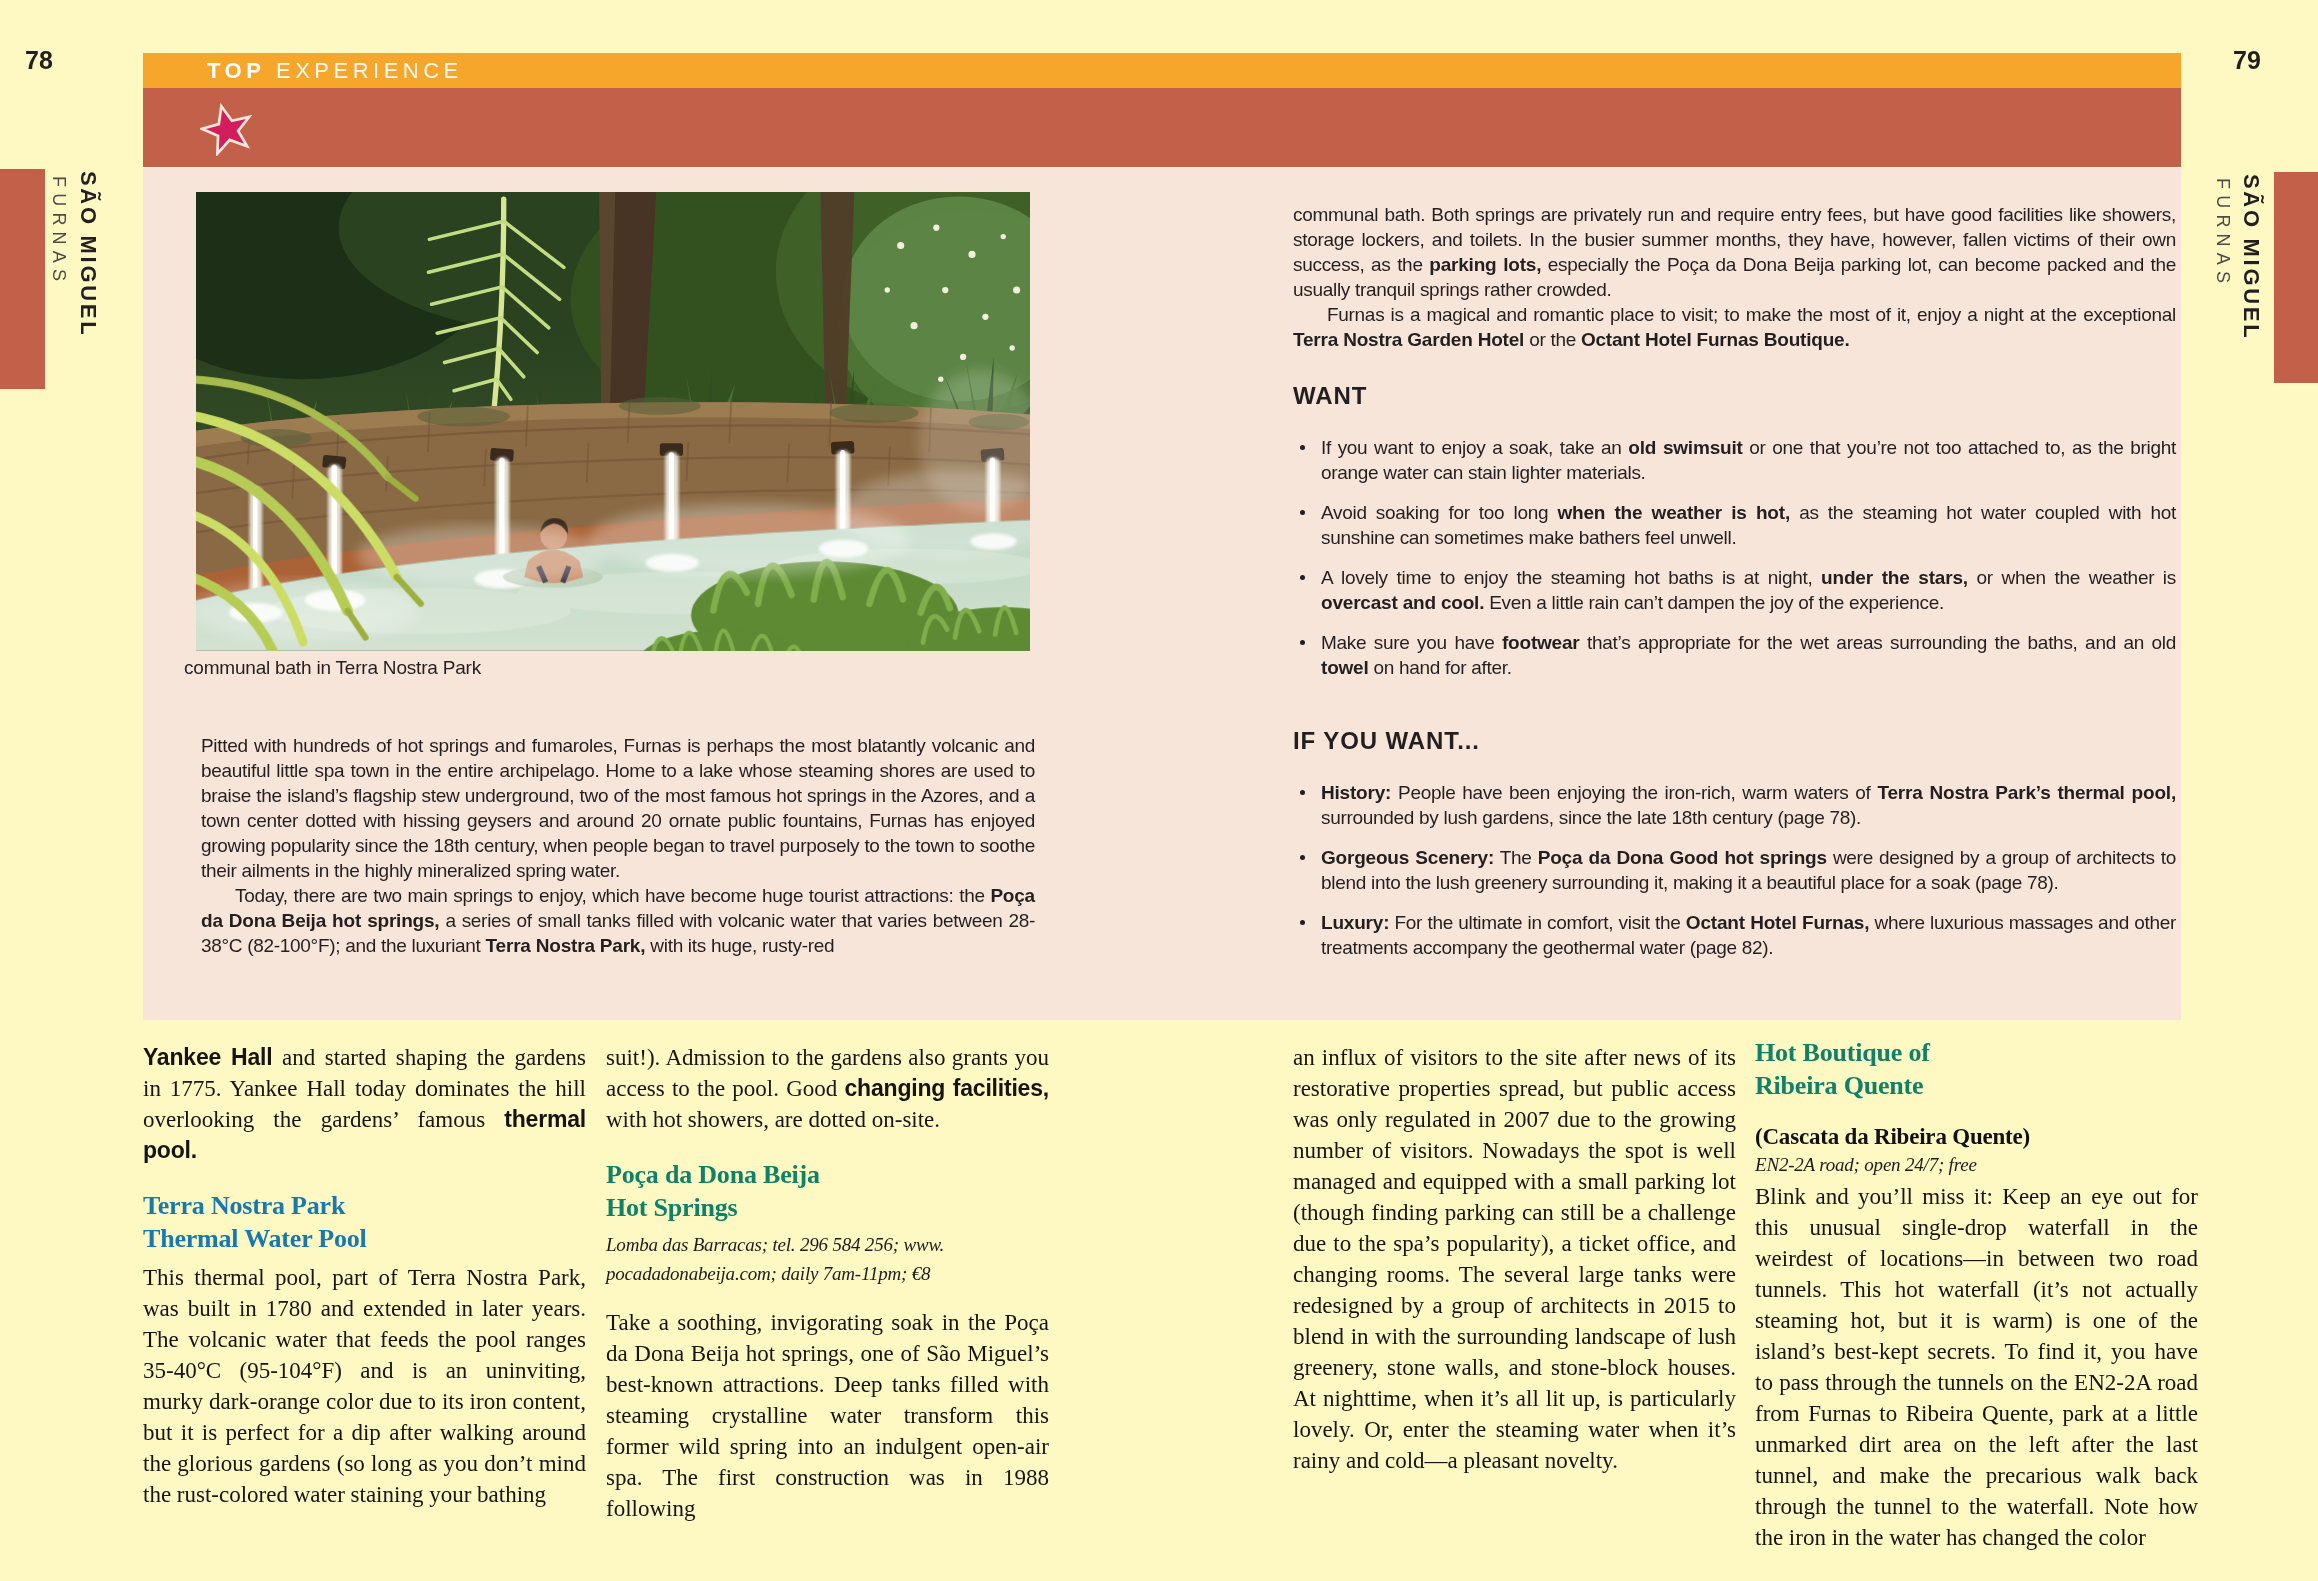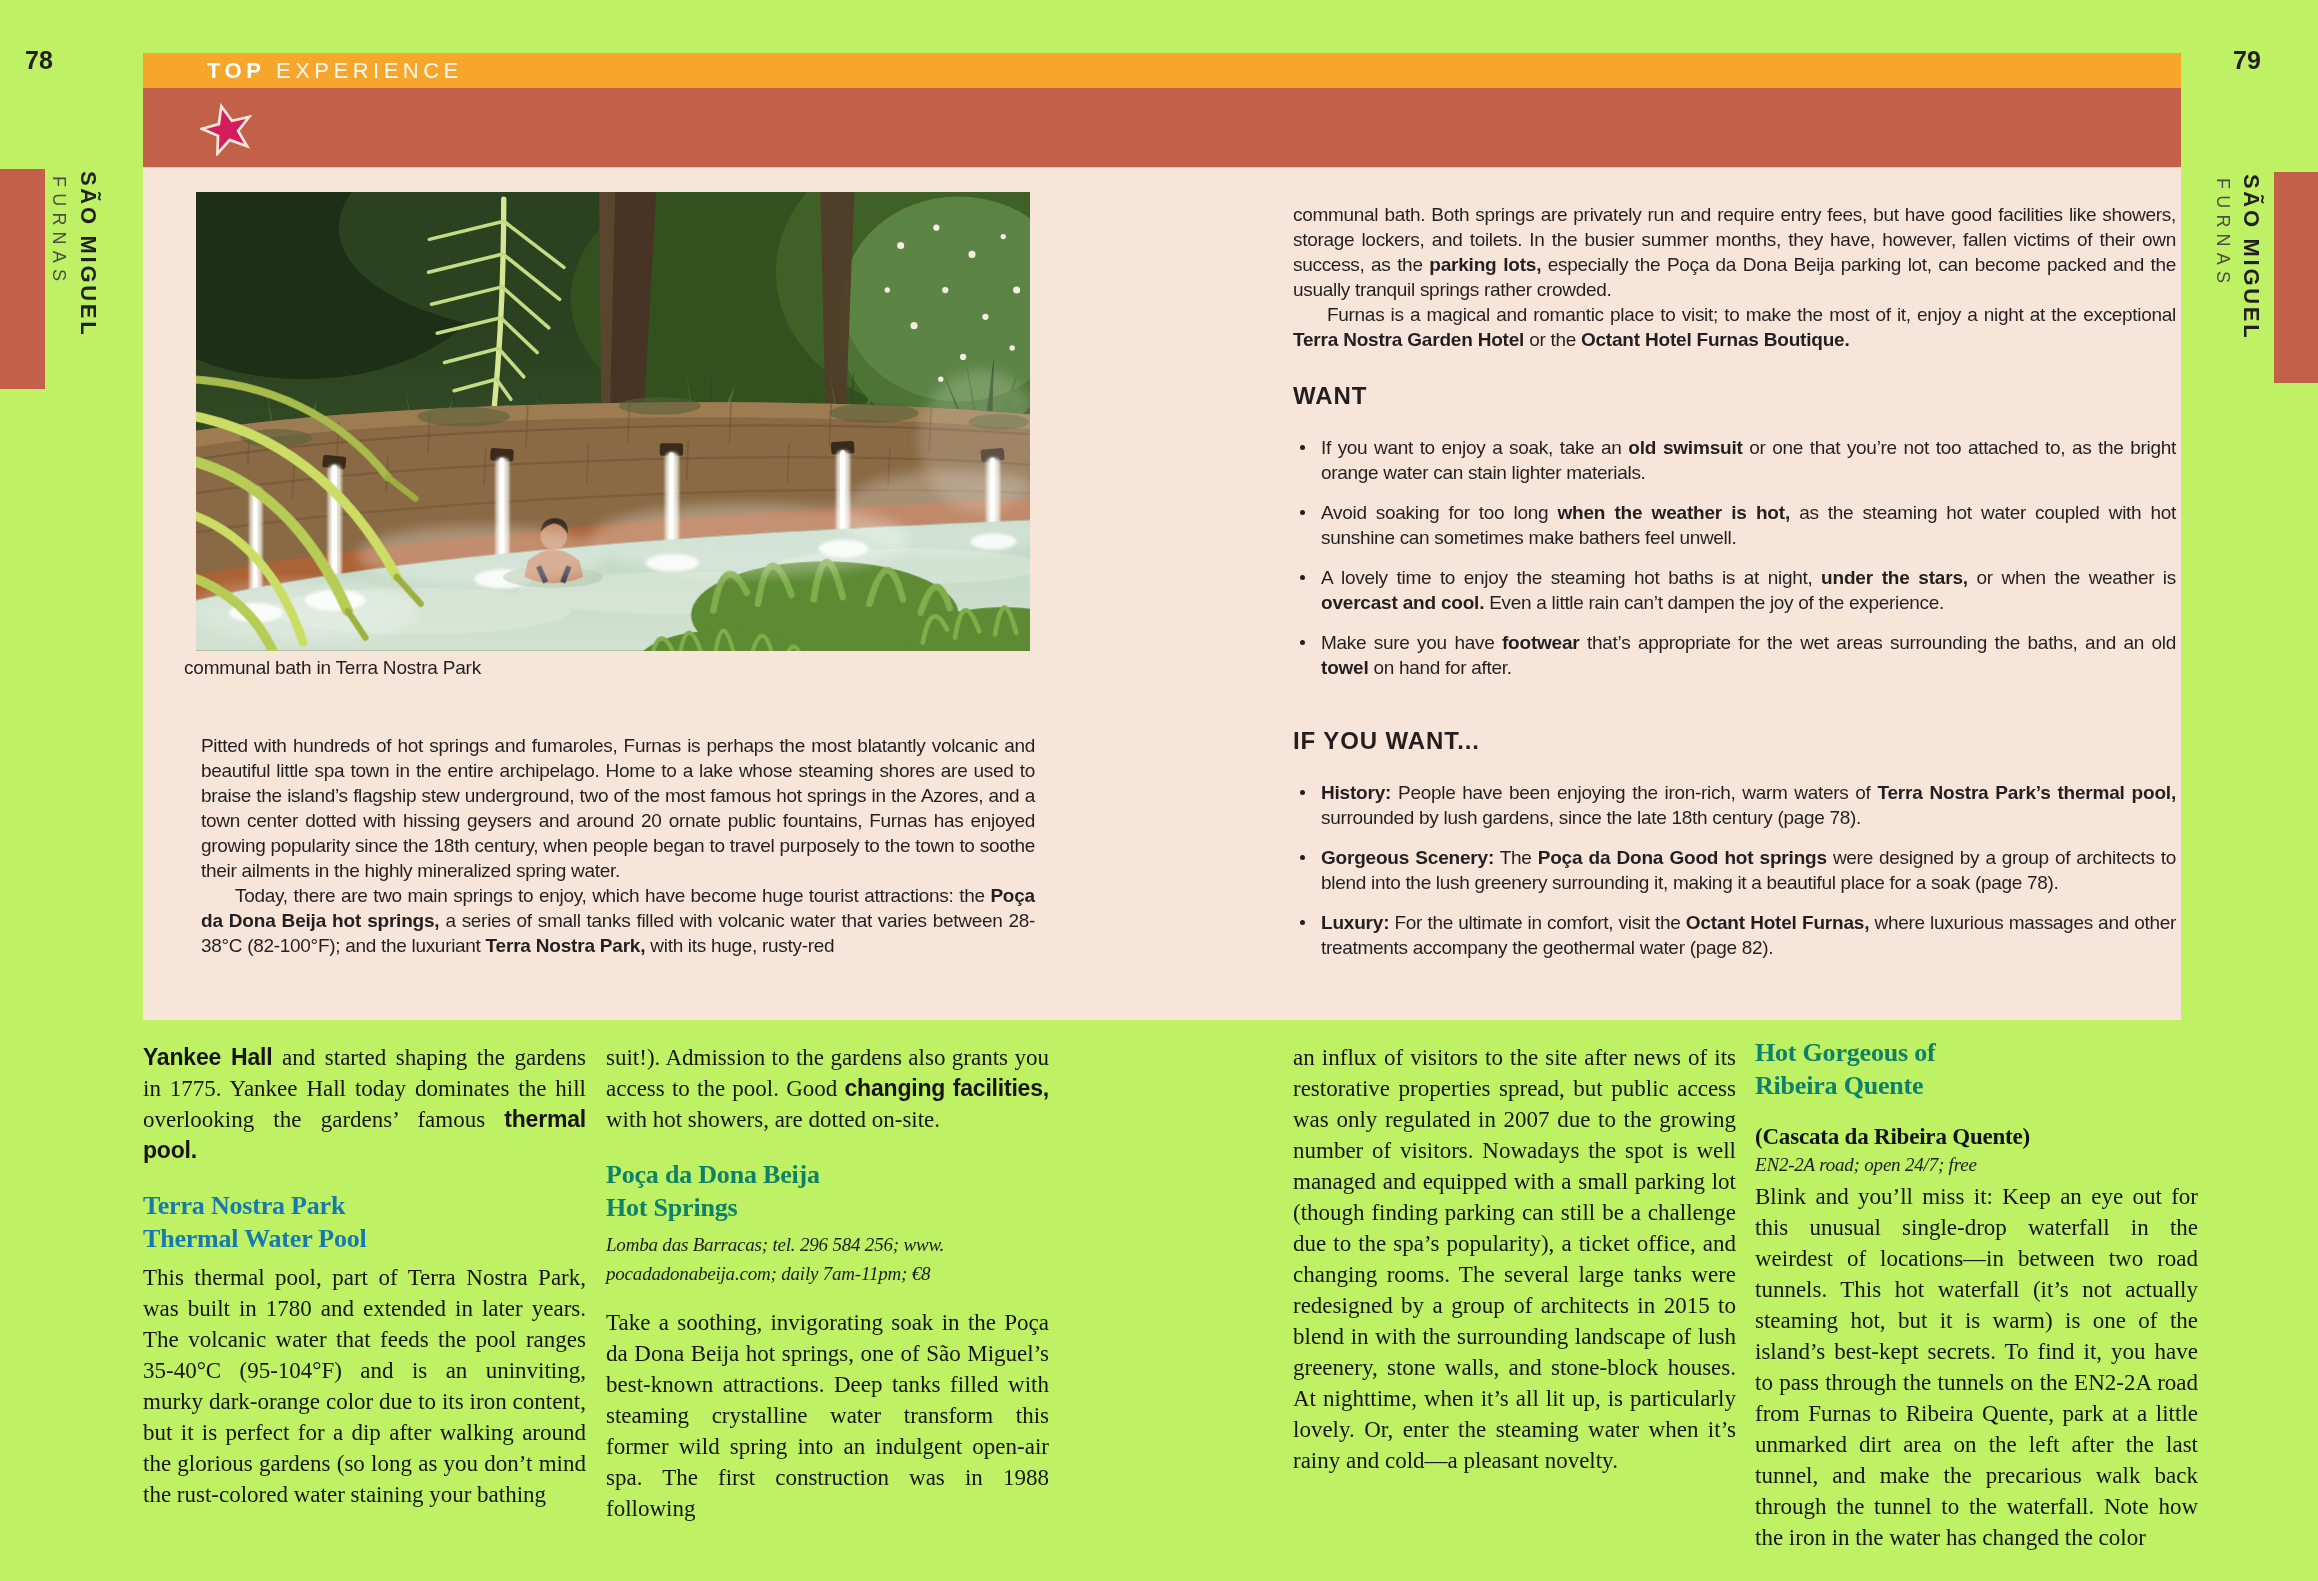"78" #spread { background: #bef264 -> #fef9c3 }
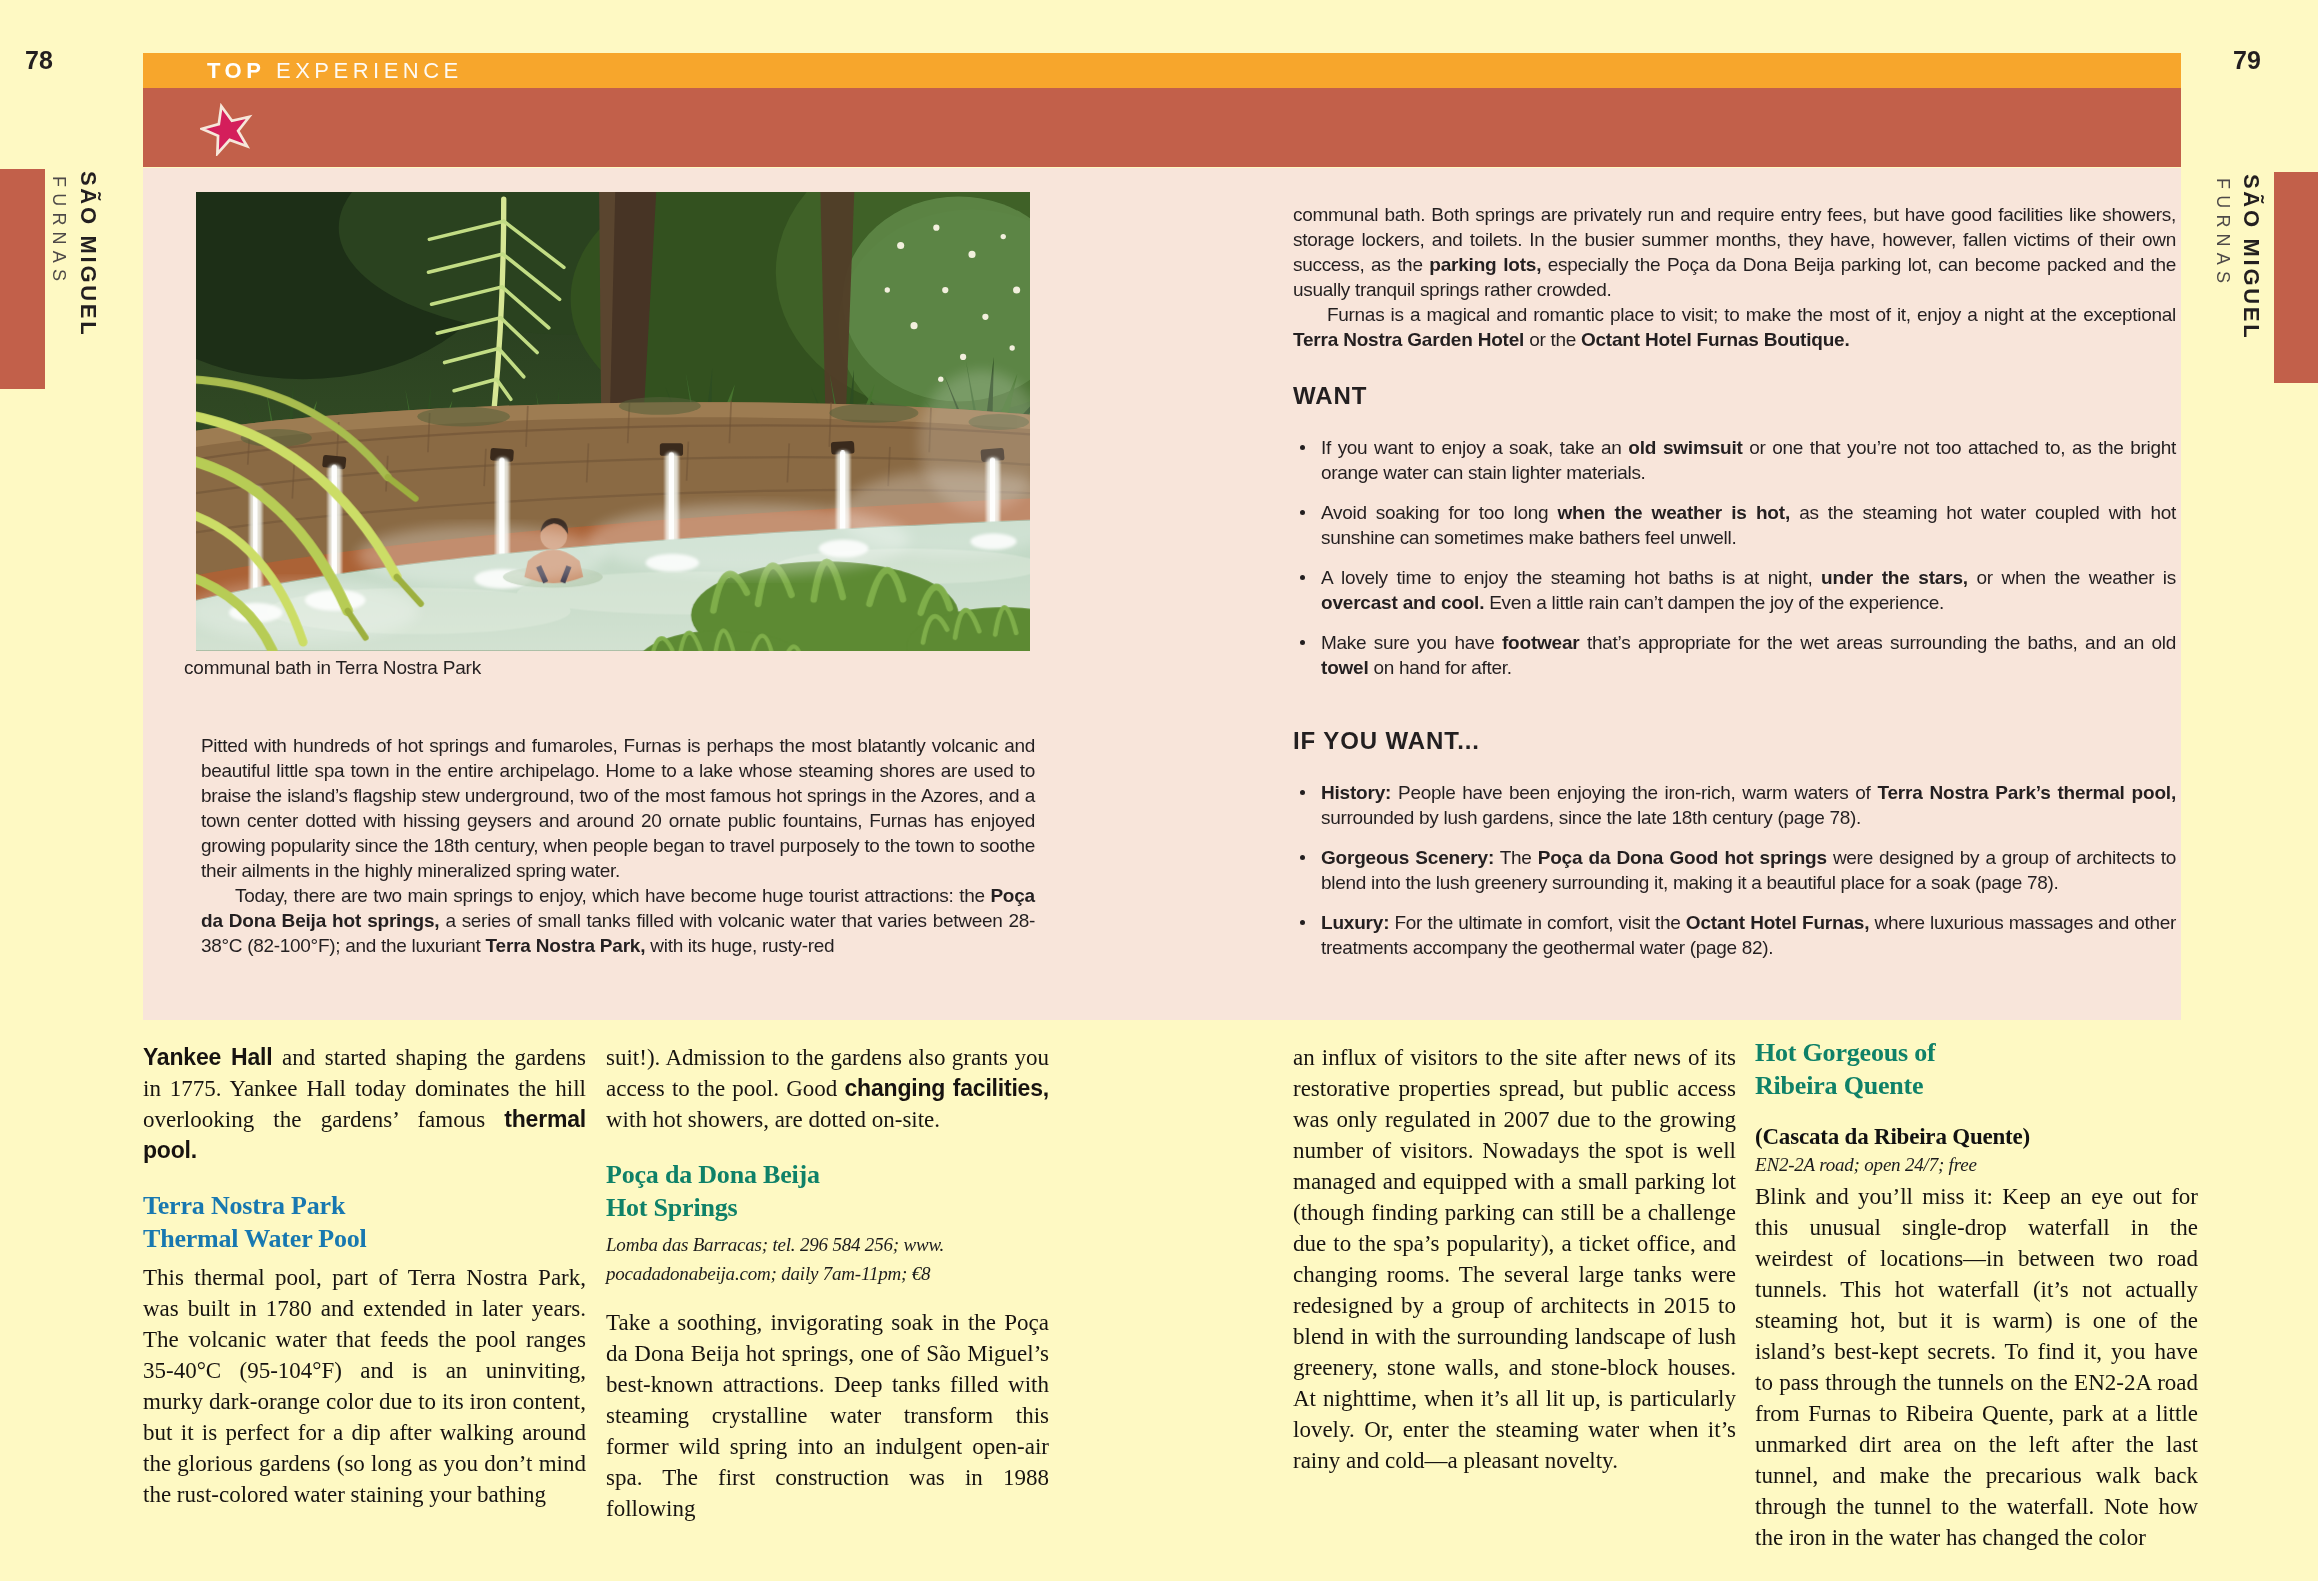"Hot Gorgeous of" div { text: Gorgeous -> Boutique }
